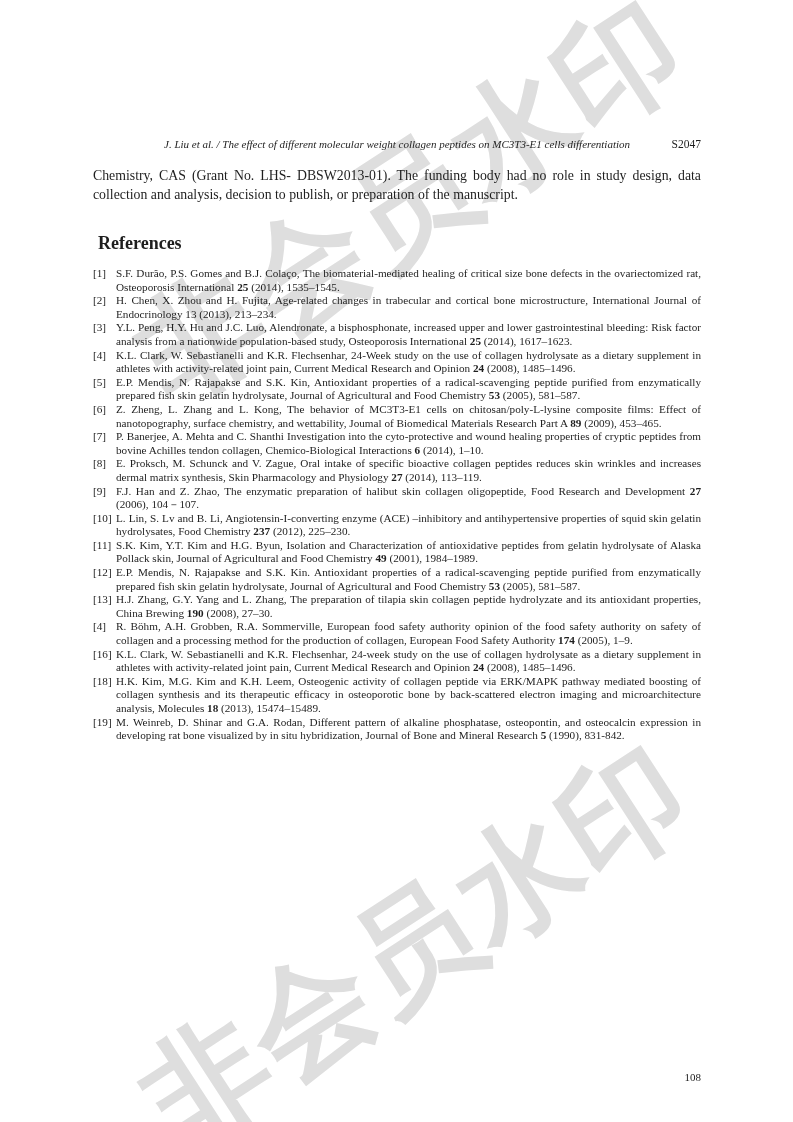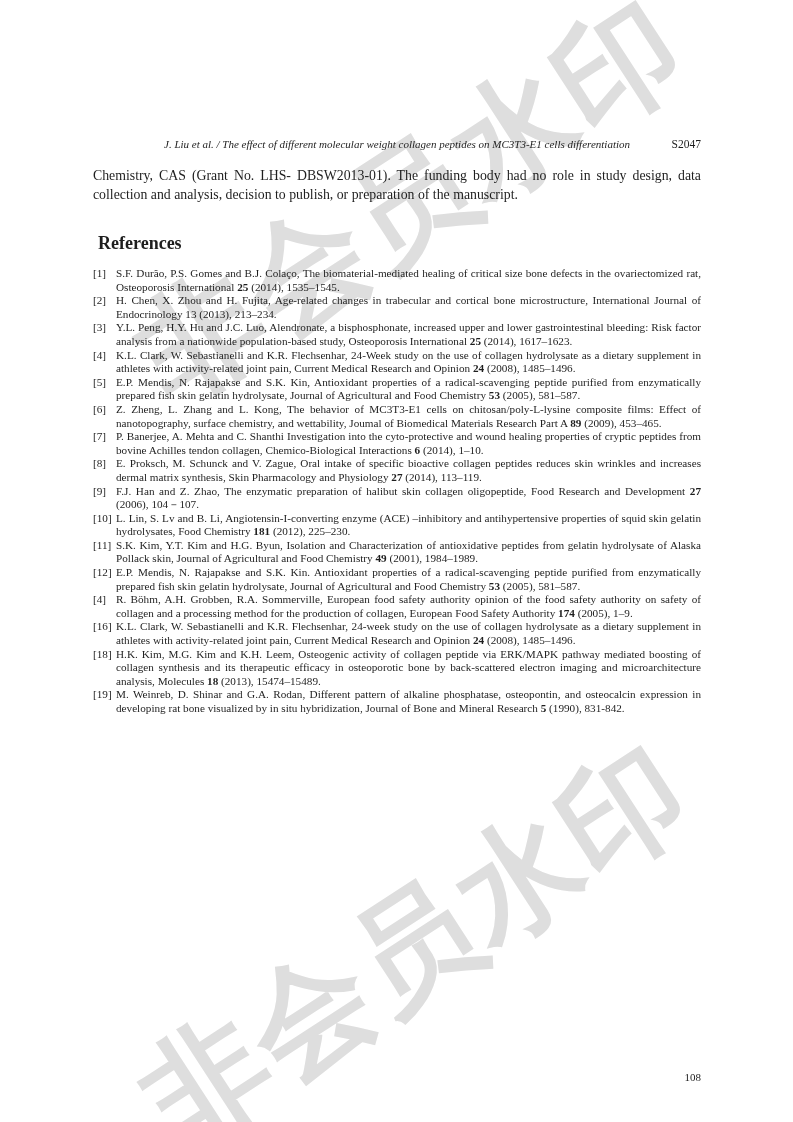"181" b { text: 181 -> 237 }
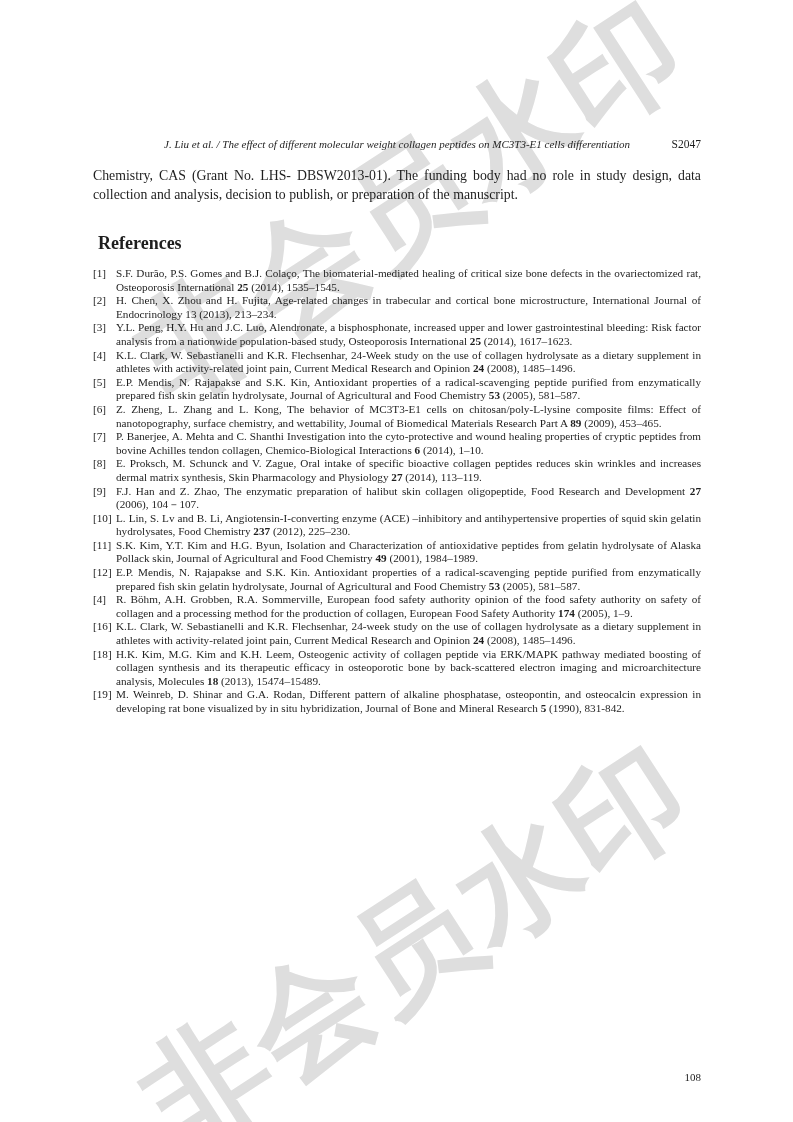"[13]" li.ref { html: none -> <li><span>[13]</span><span>H.J. Zhang, G.Y. Yang and L. Zhang, The preparation of tilapia skin collagen peptide hydrolyzate and its antioxidant properties, China Brewing </span><b>190</b><span> (2008), 27–30.</span></li> }
